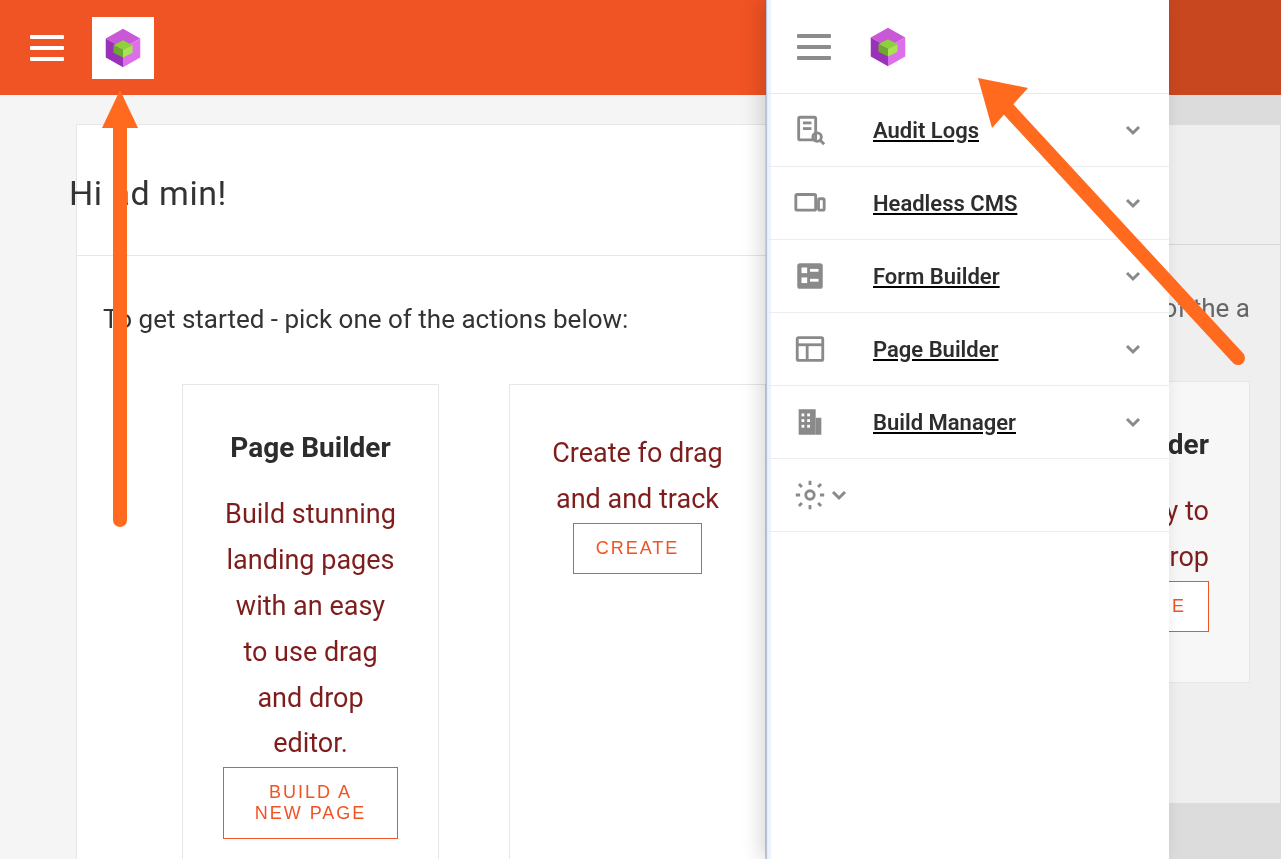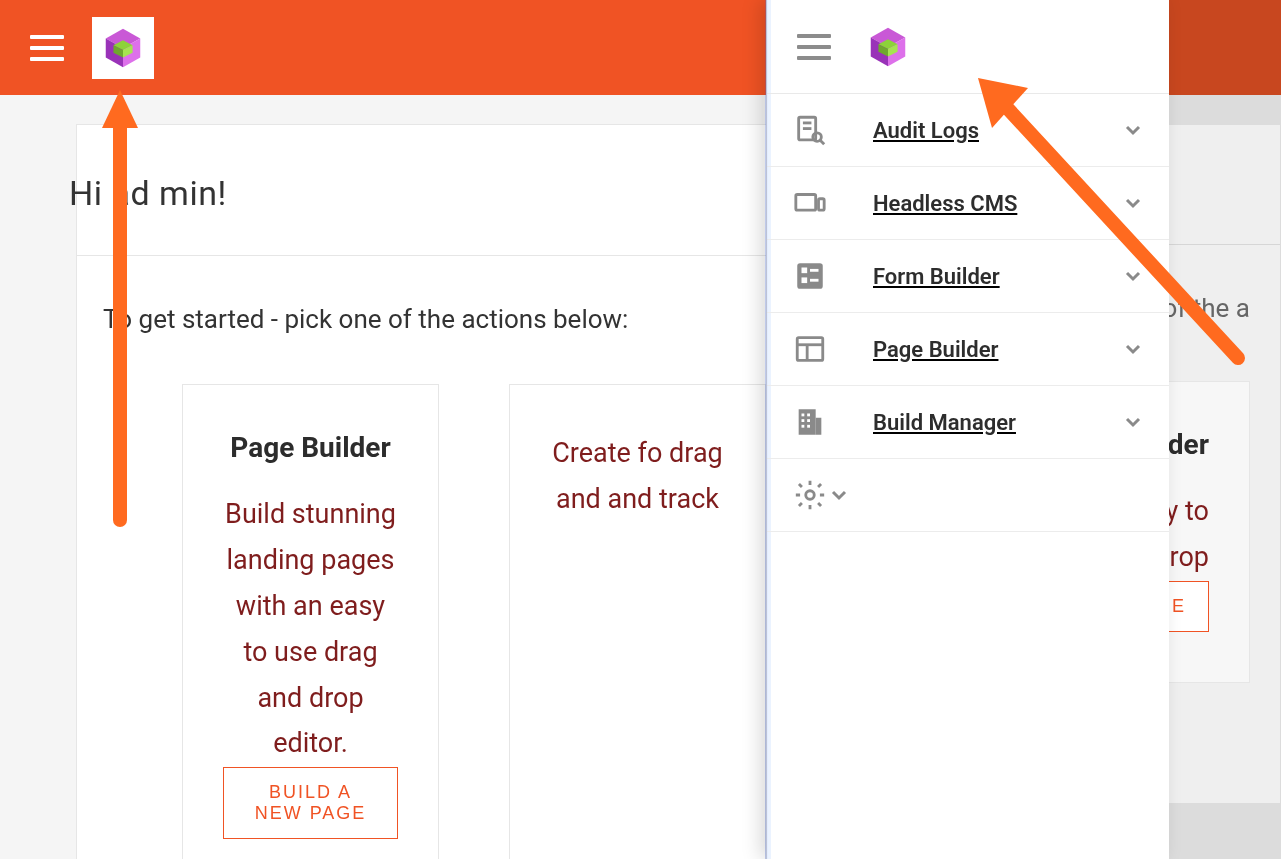"CREATE" button.action-btn { html: none -> <button>CREATE</button> }
